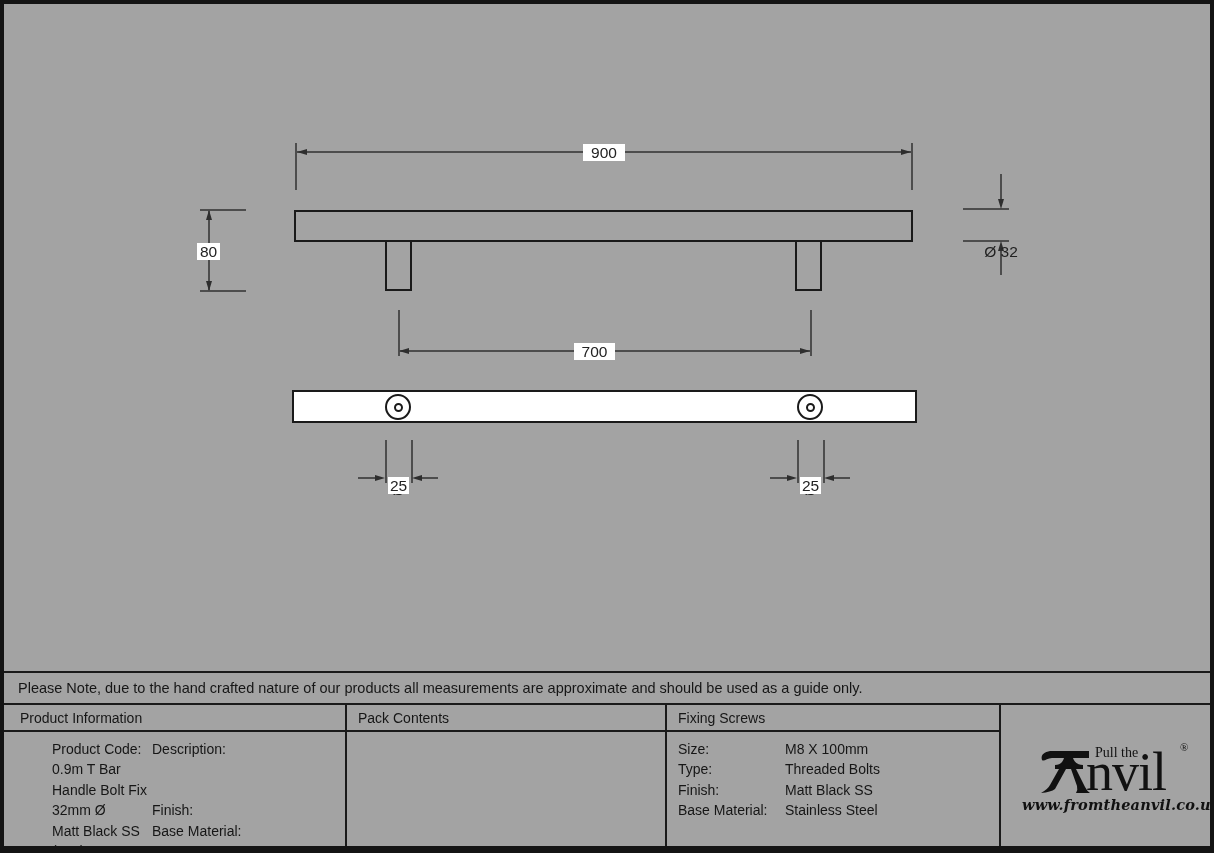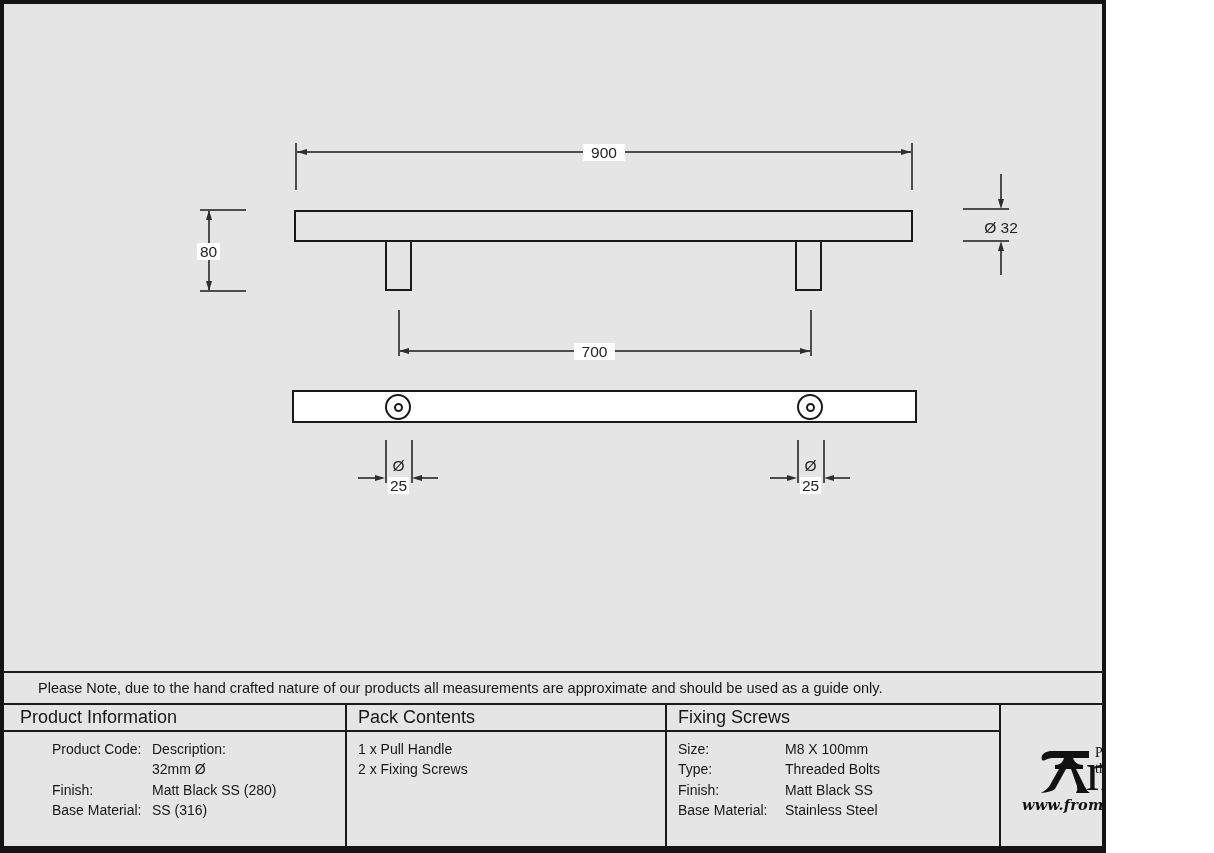"900" .page { background: #e5e5e5 -> #a3a3a3; width: 1106px -> 1214px }
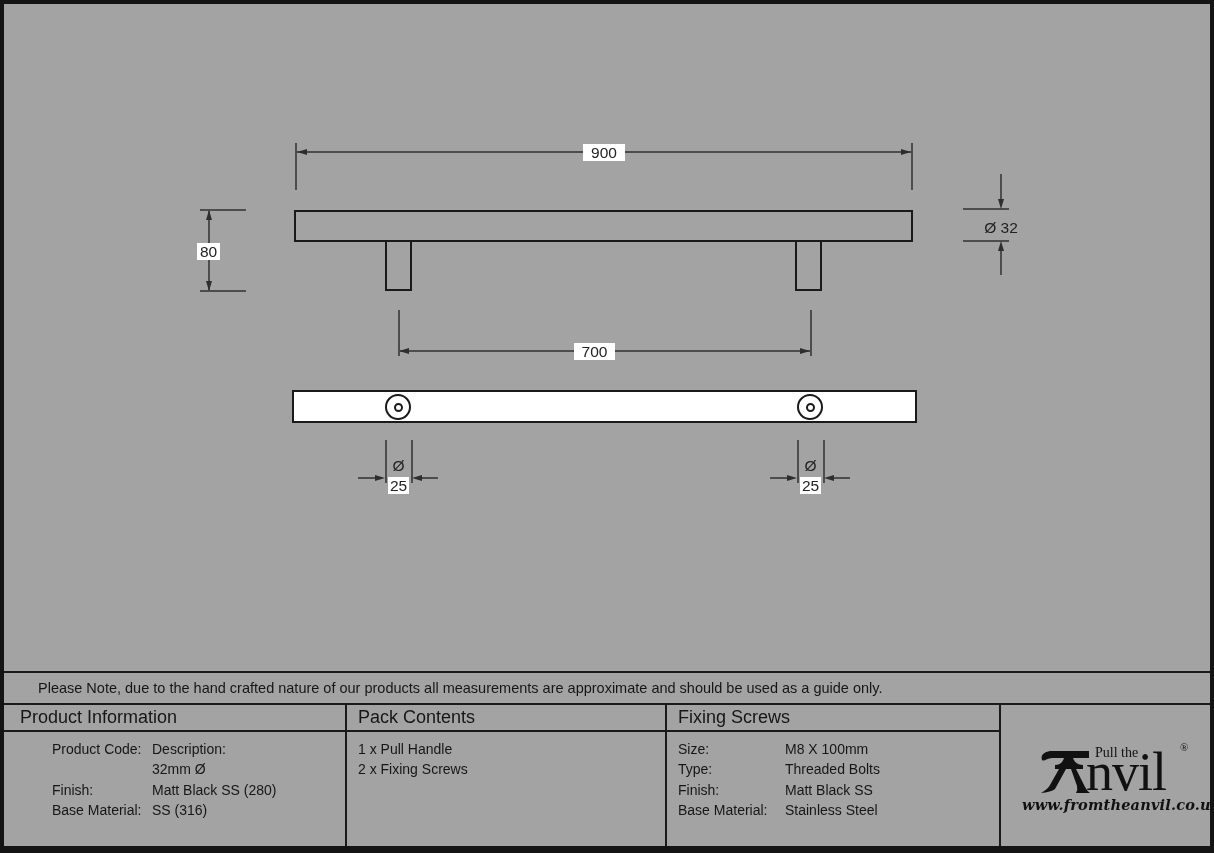"Ø 32" .plainlabel { margin-top: none -> 24px }
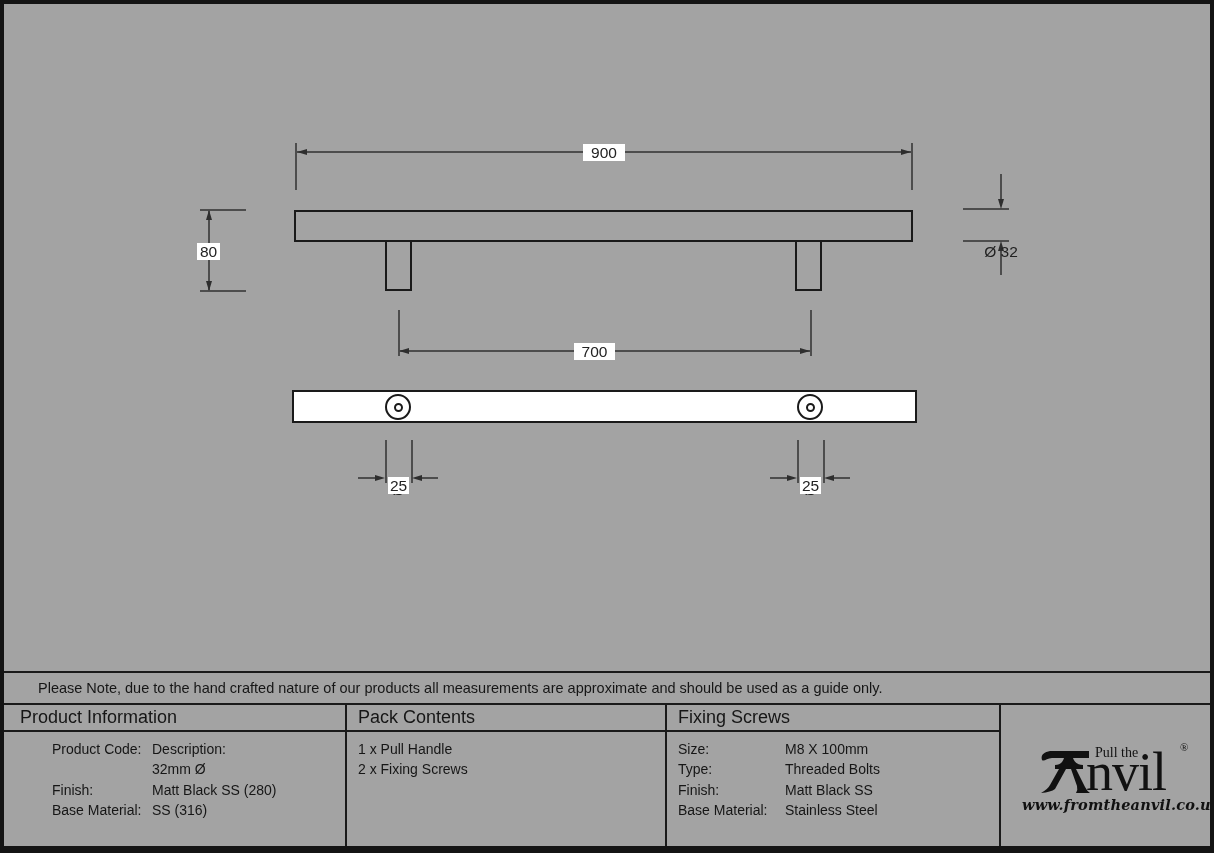"Please Note, due to the" .note { margin-left: 20px -> none }
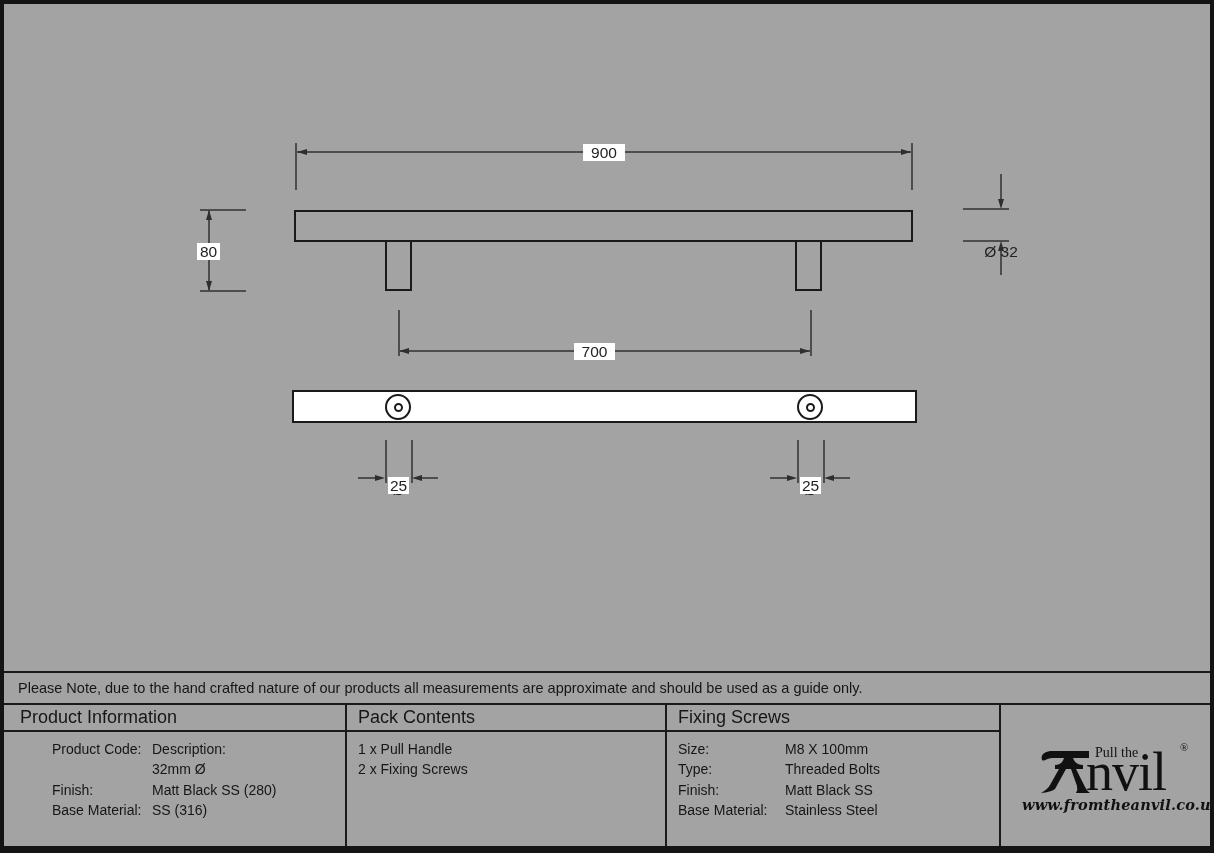"Product Information" .thead { font-size: 18px -> 14px }
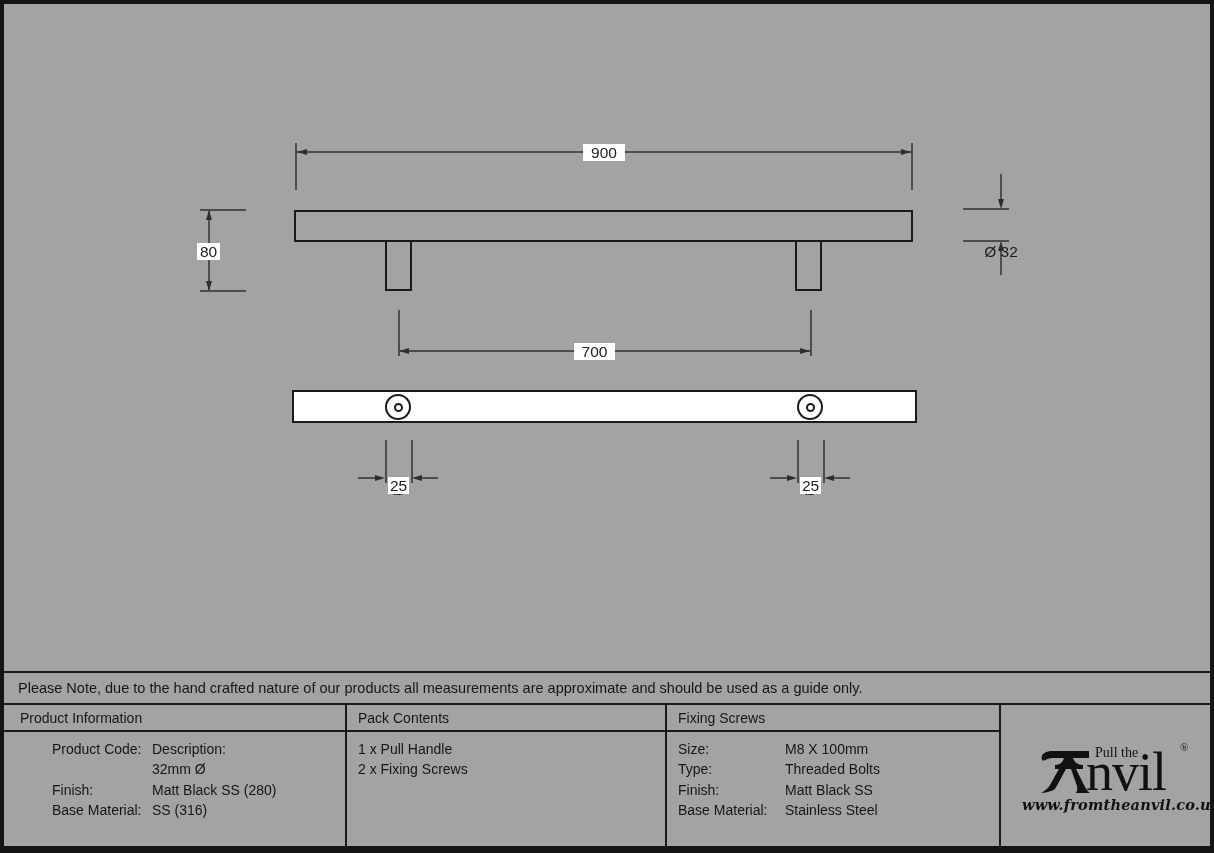"1 x Pull Handle" div.tlist { html: <div> <div>1 x Pull Handle</div> <div>2 x Fixing Screws</div> </div> -> none }
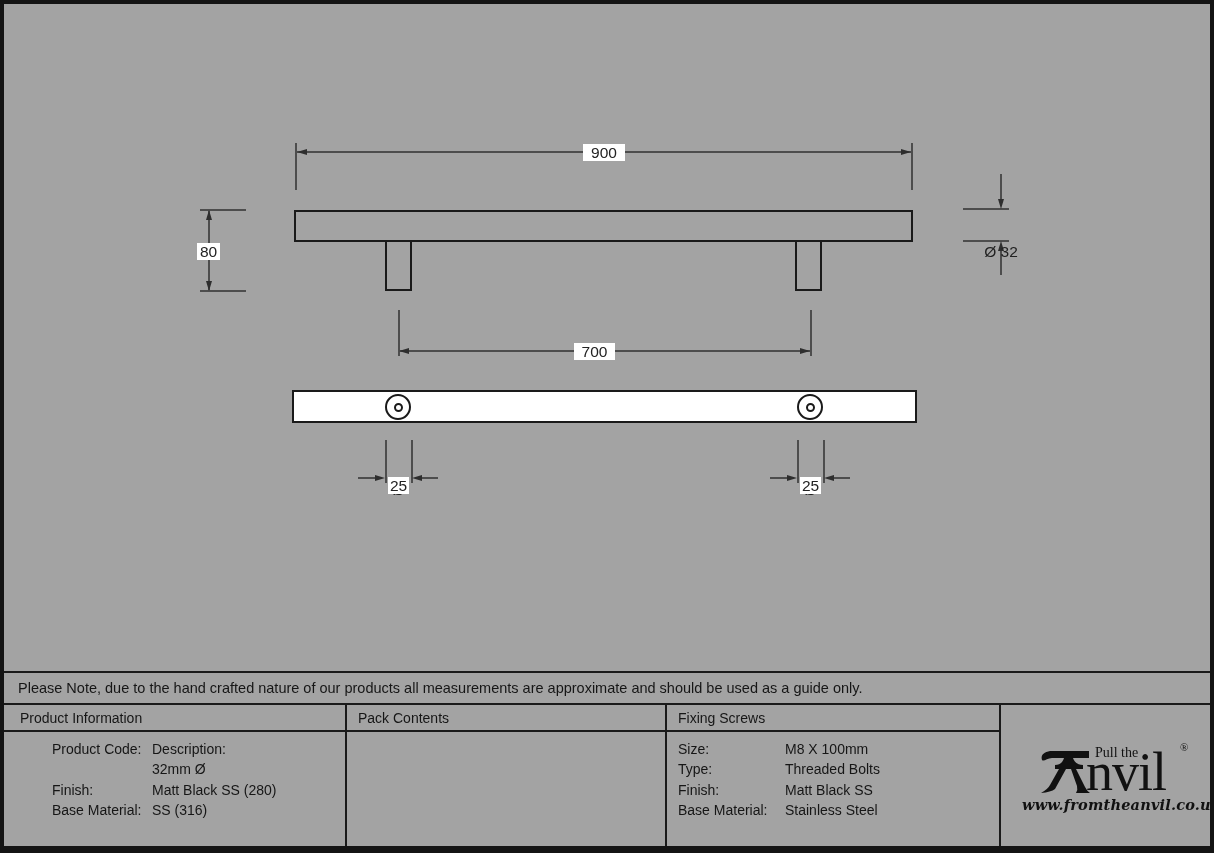"0.9m T Bar Handle Bolt" div { html: none -> <div>0.9m T Bar Handle Bolt Fix</div> }
